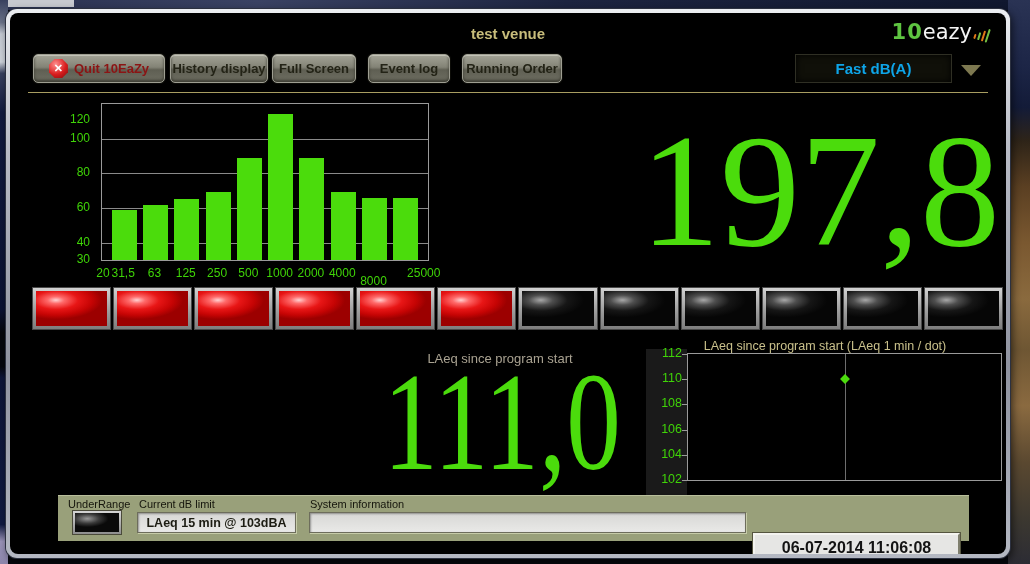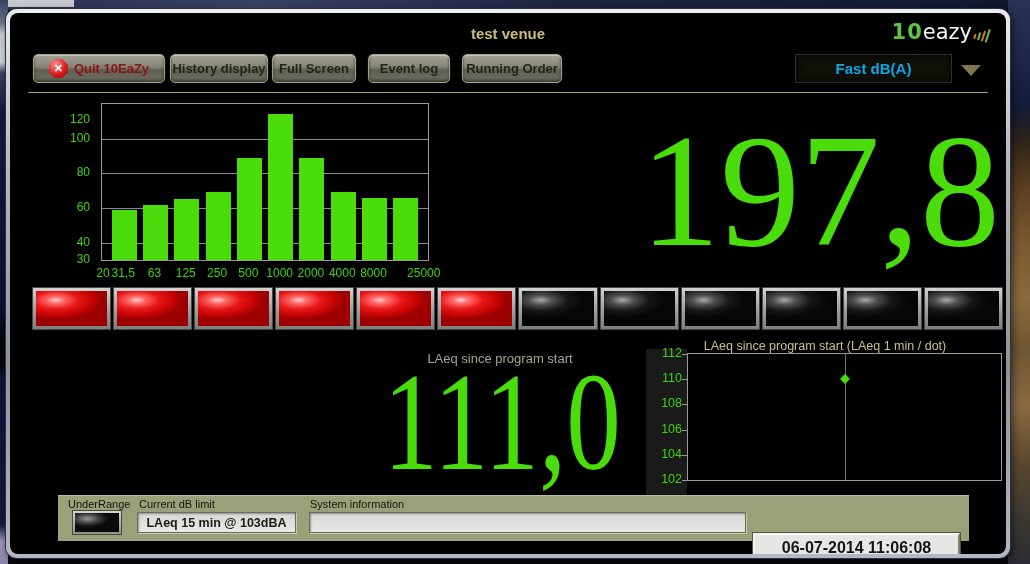"8000" span { margin-top: none -> 8px }
